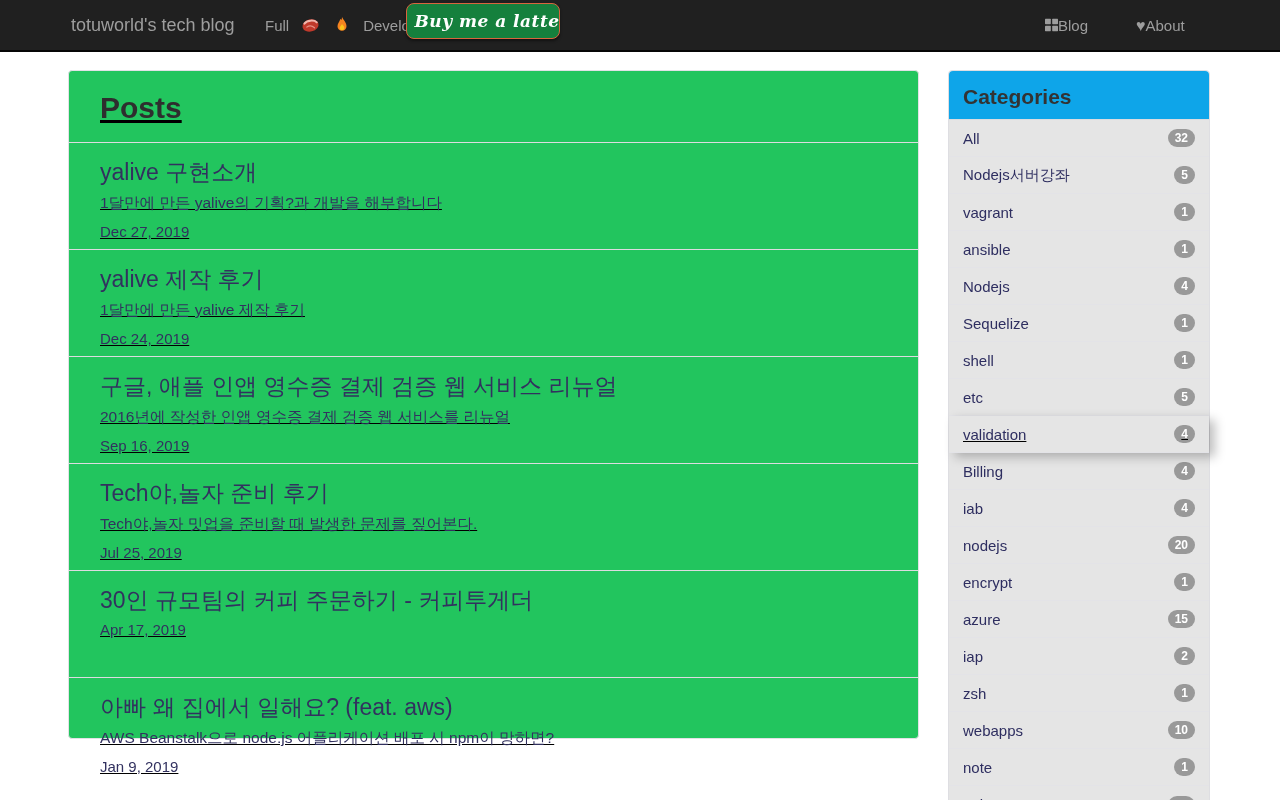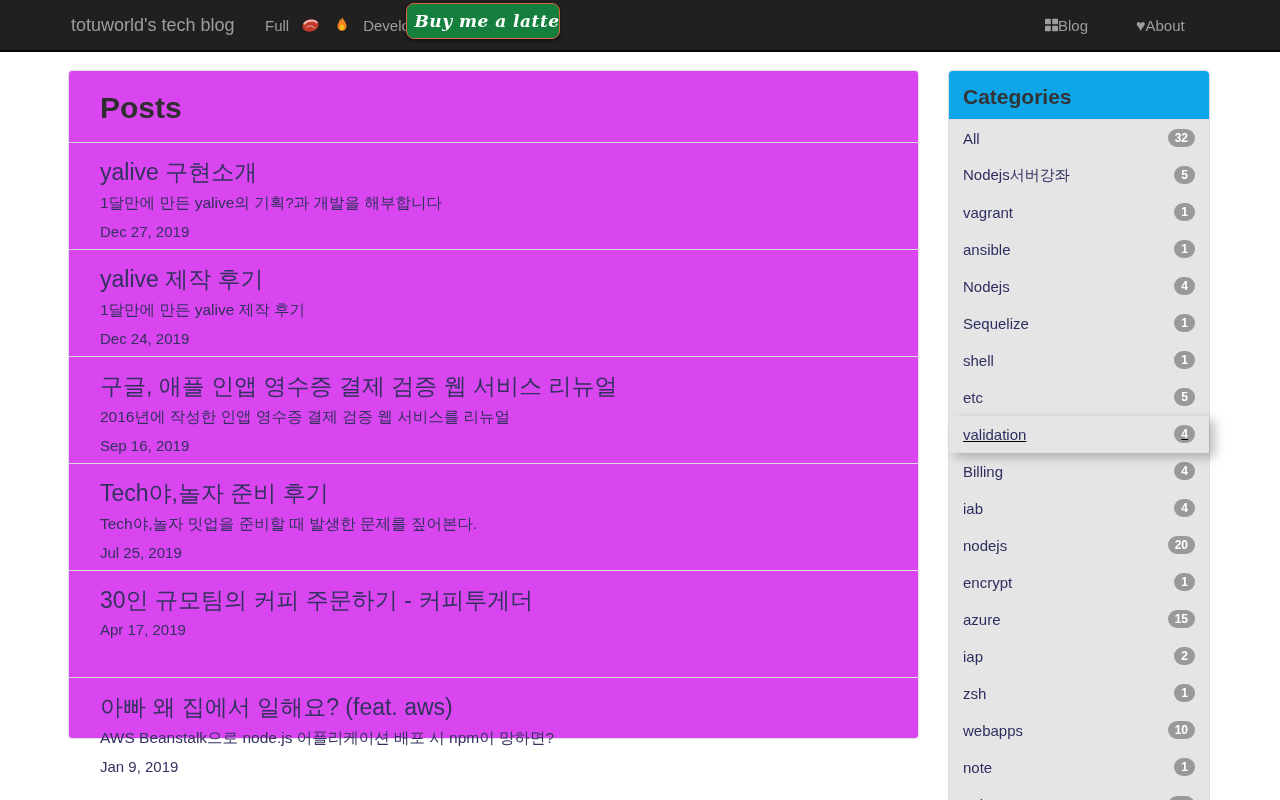"Posts" .posts-panel { background: #d946ef -> #22c55e; text-decoration: none -> underline }
